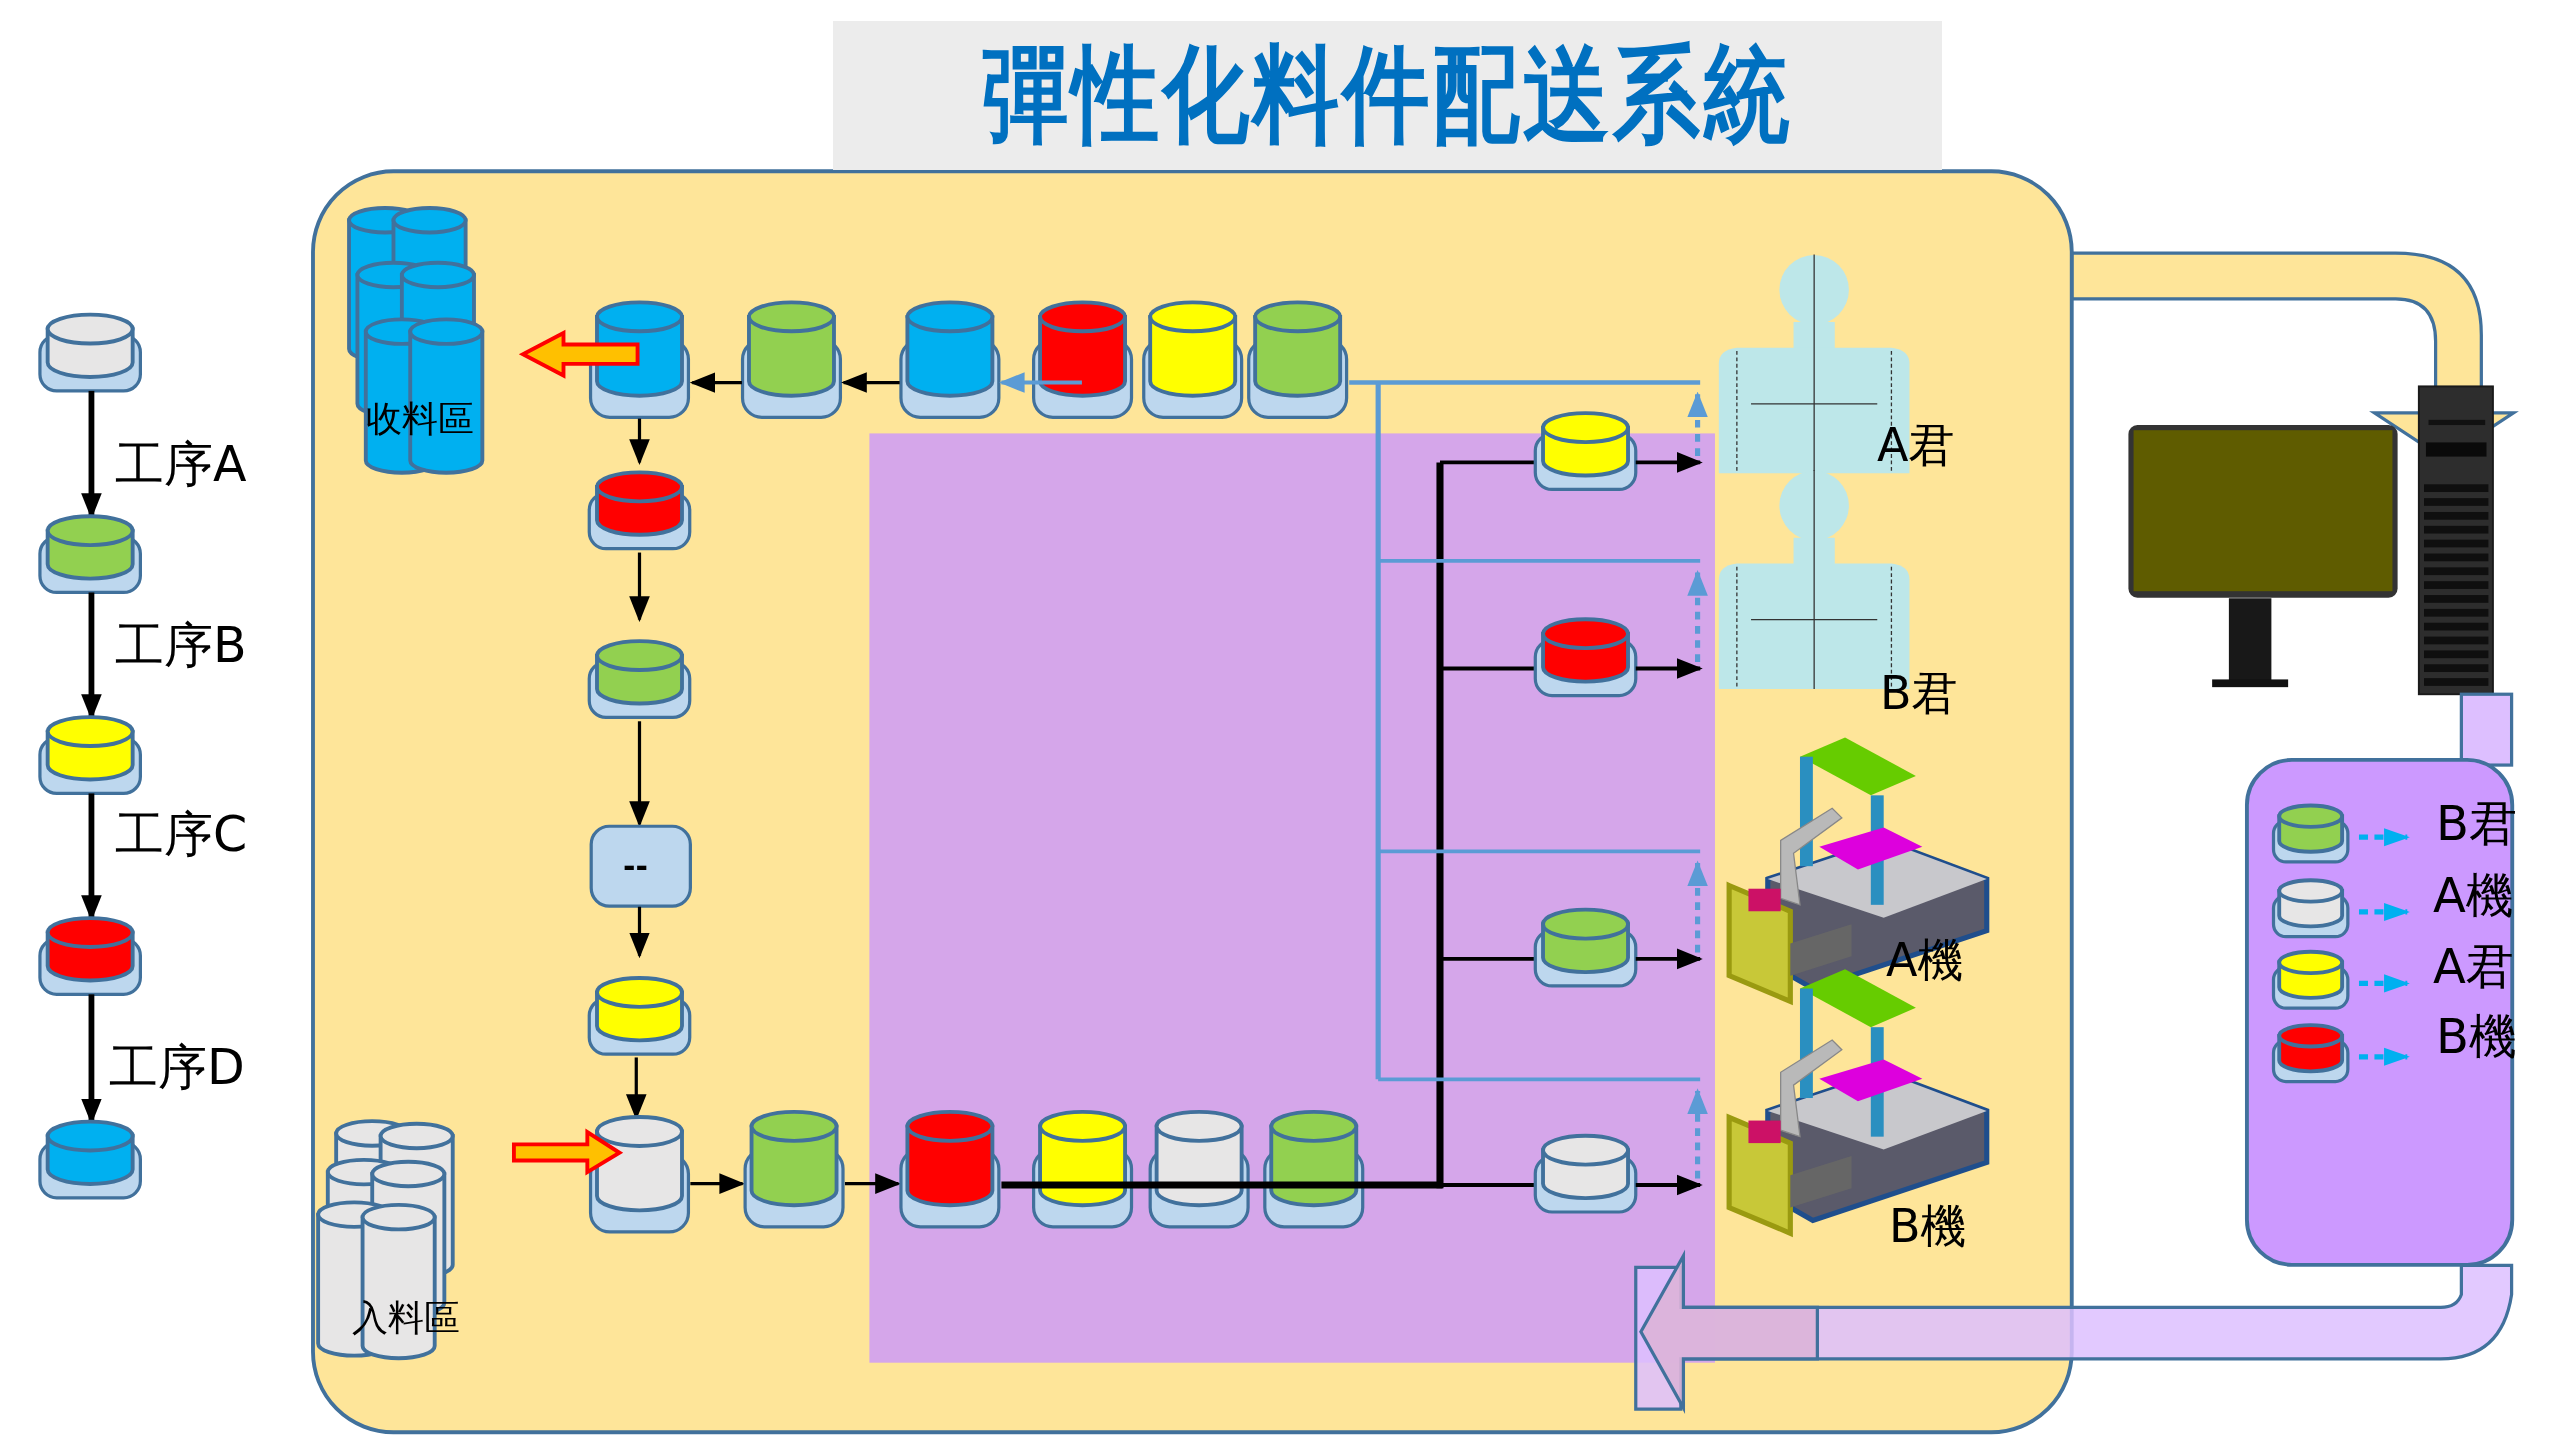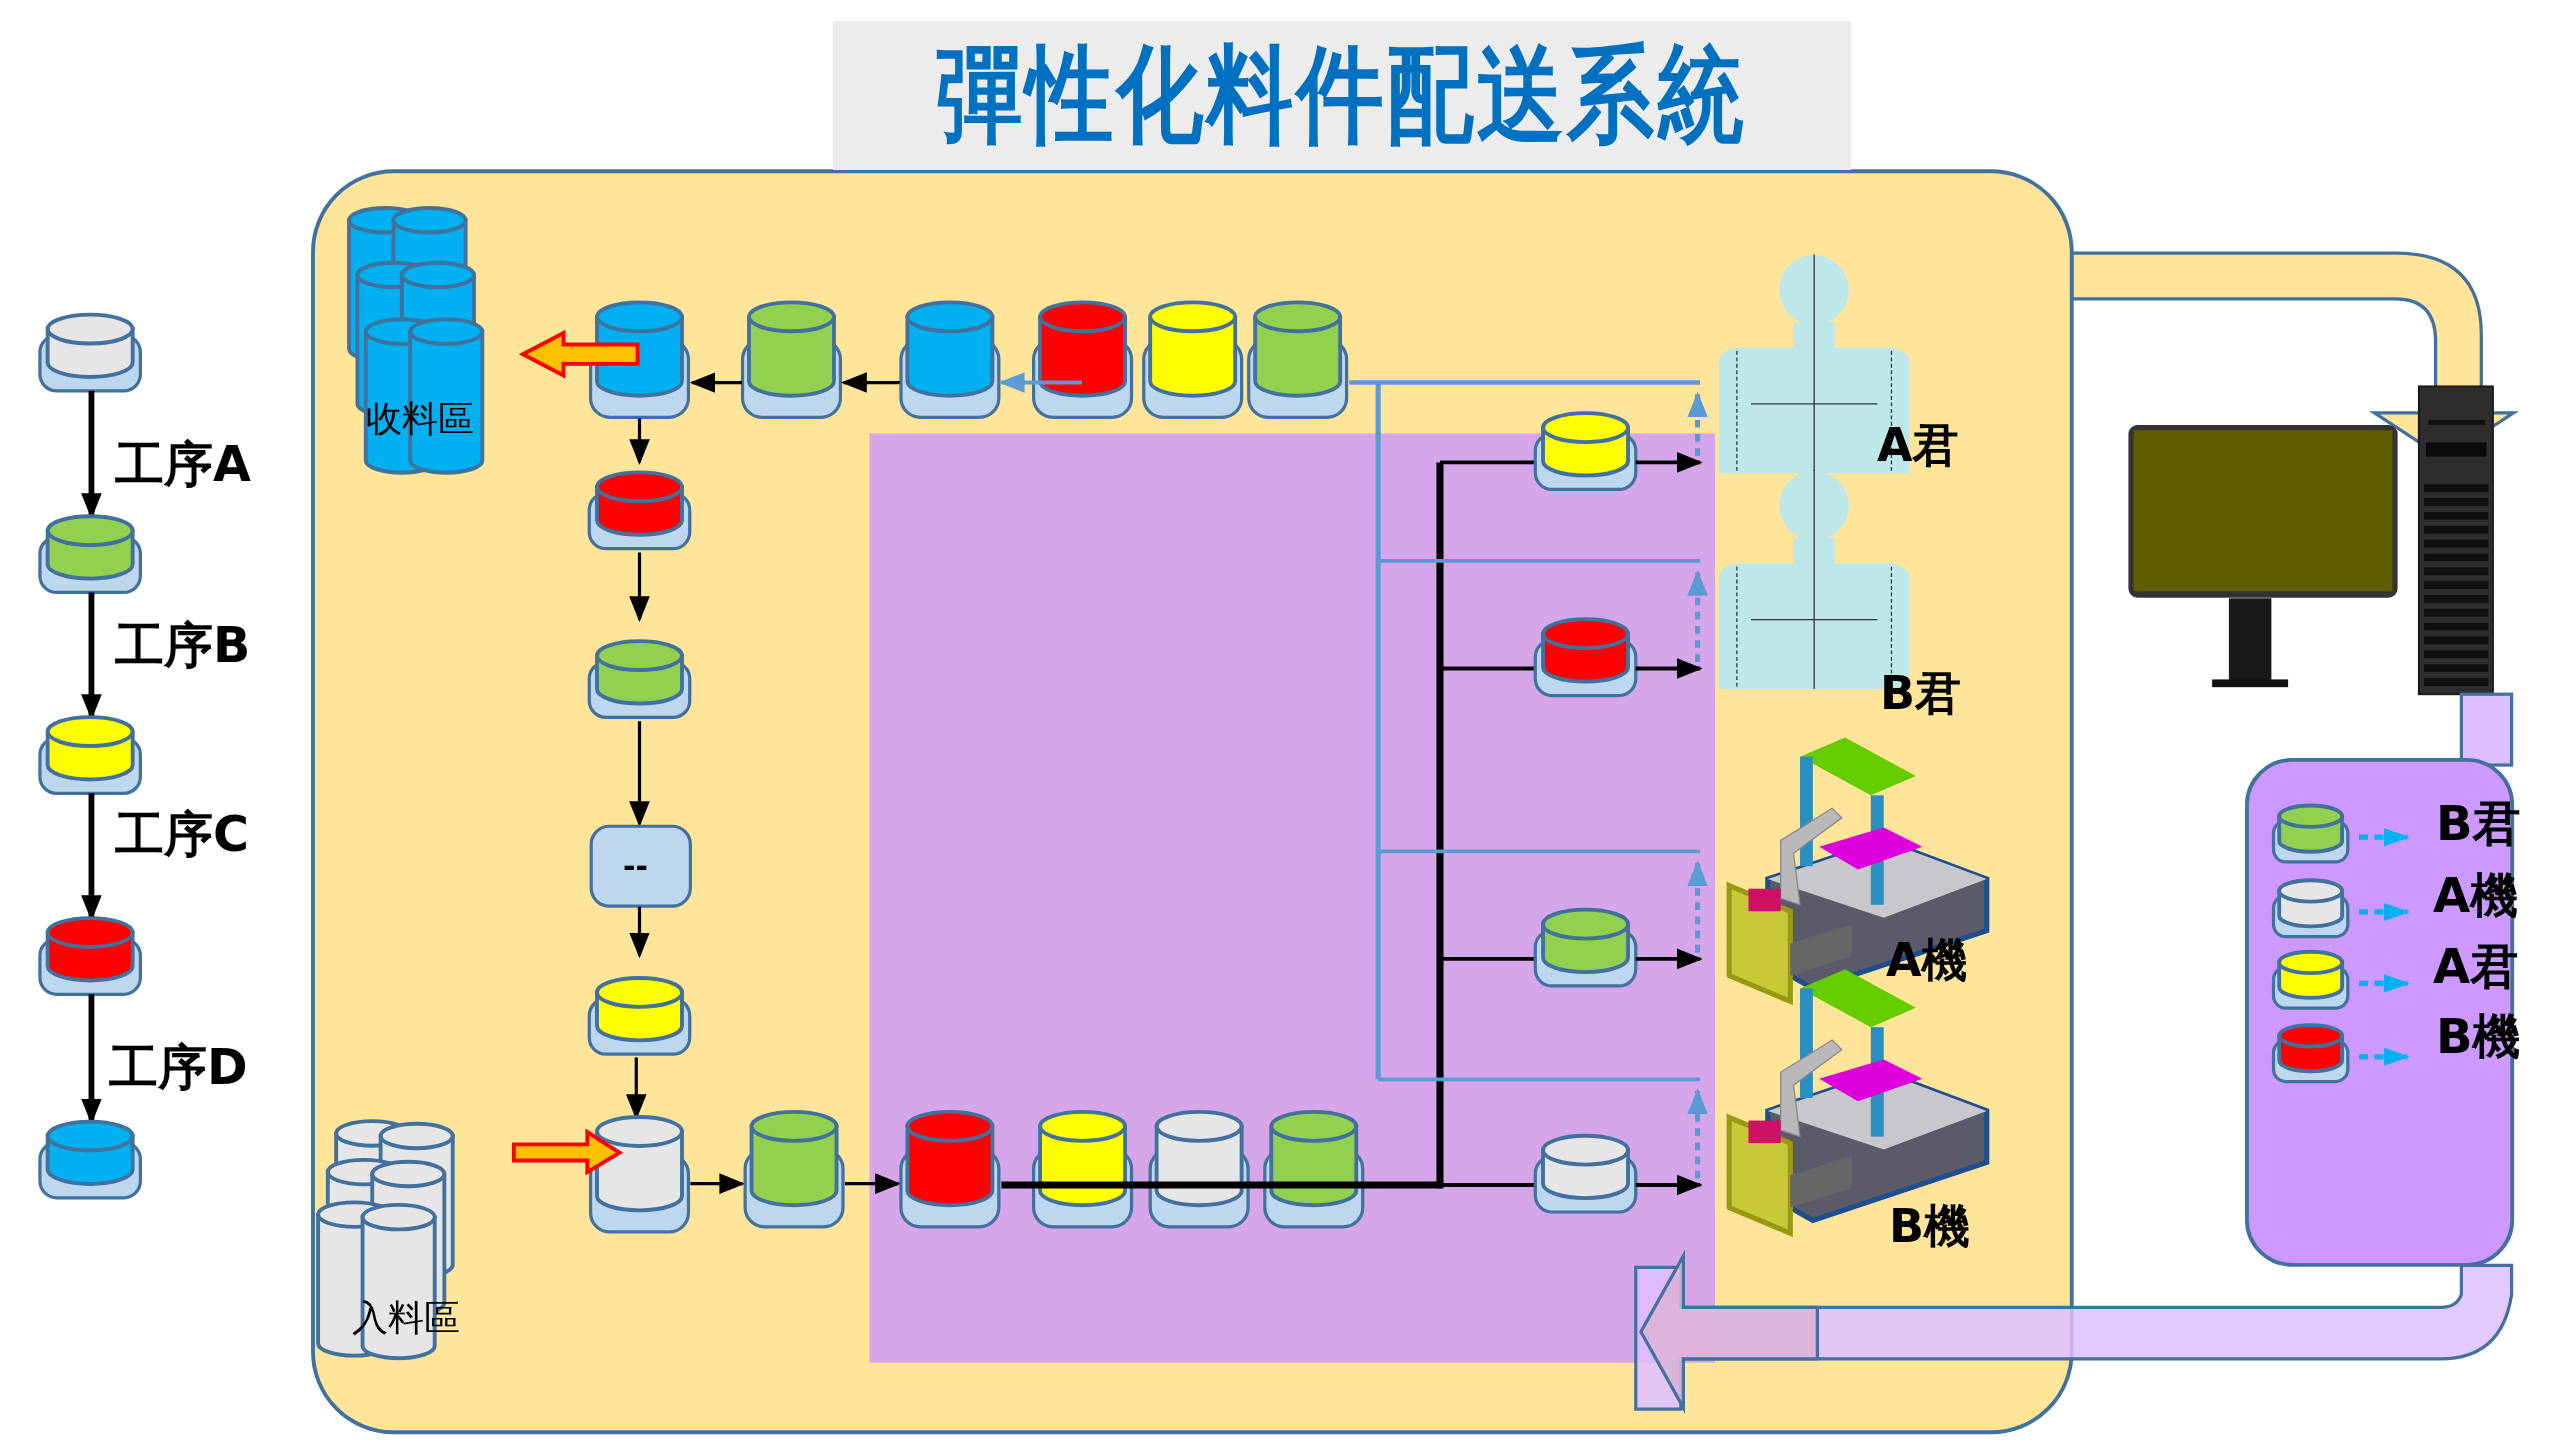"彈性化料件配送系統" .title-box { width: 1018px -> 1109px }
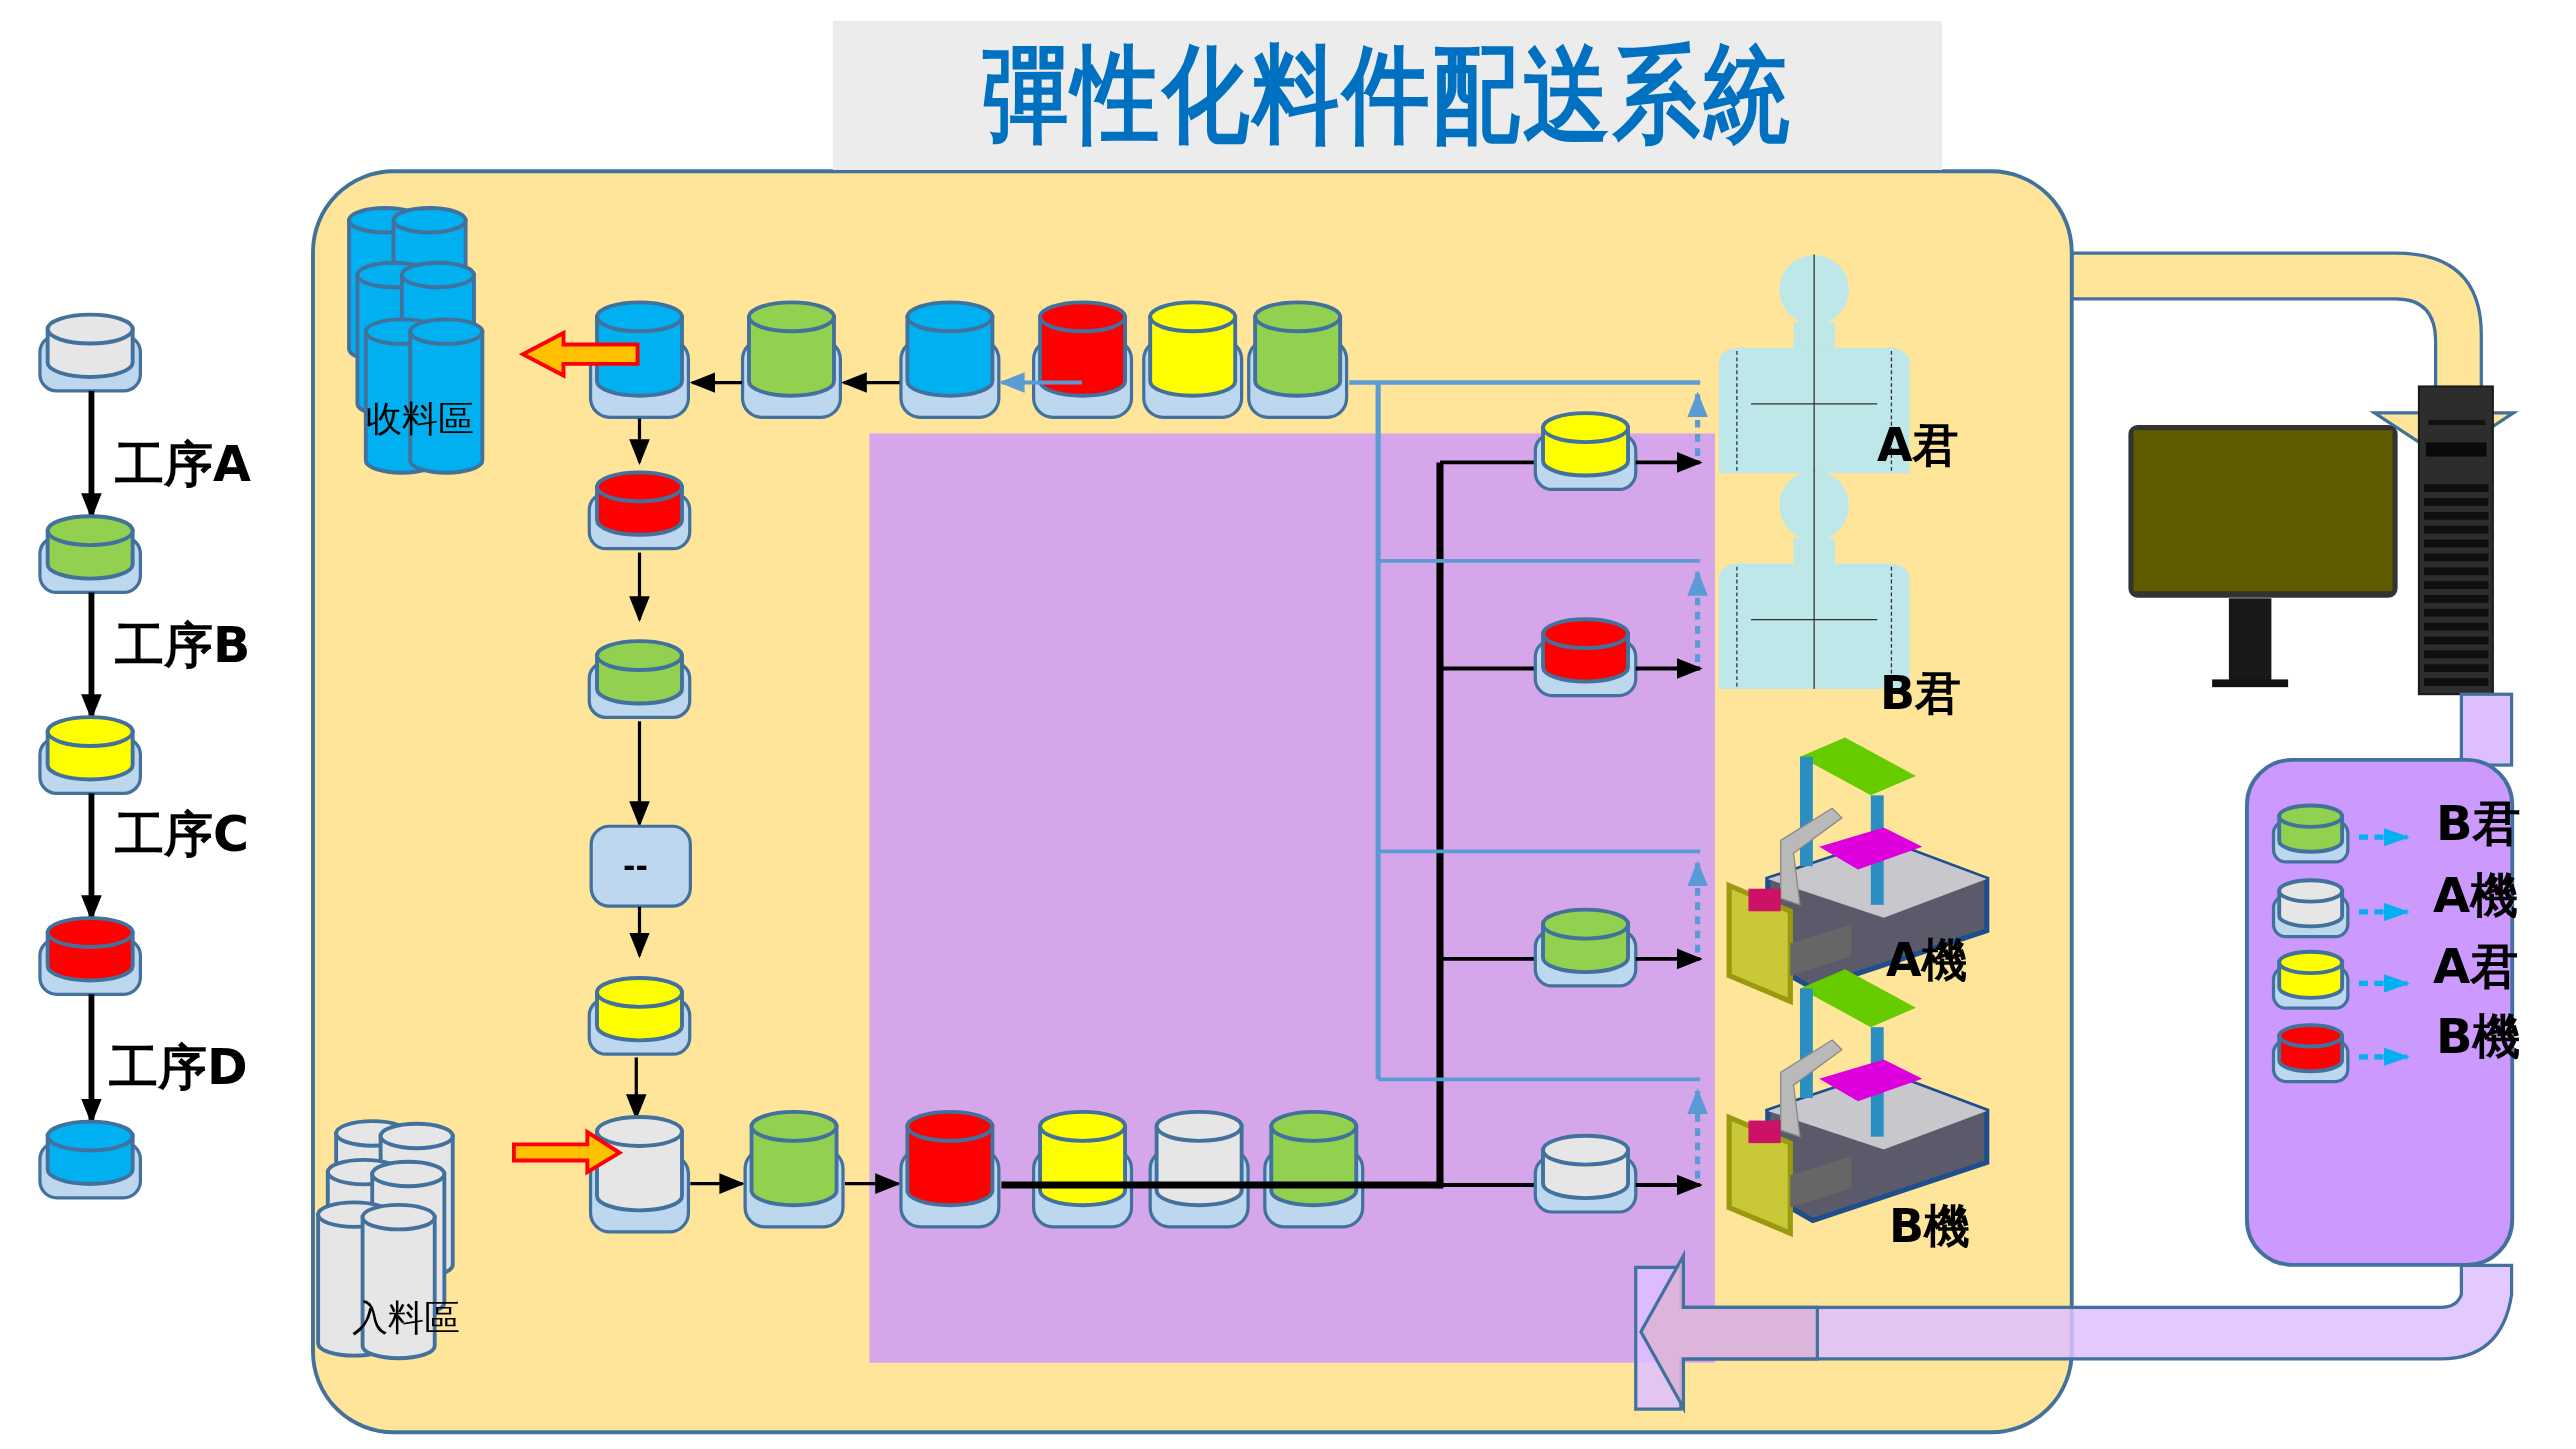"工序A" .lbl { font-weight: bold -> normal }
